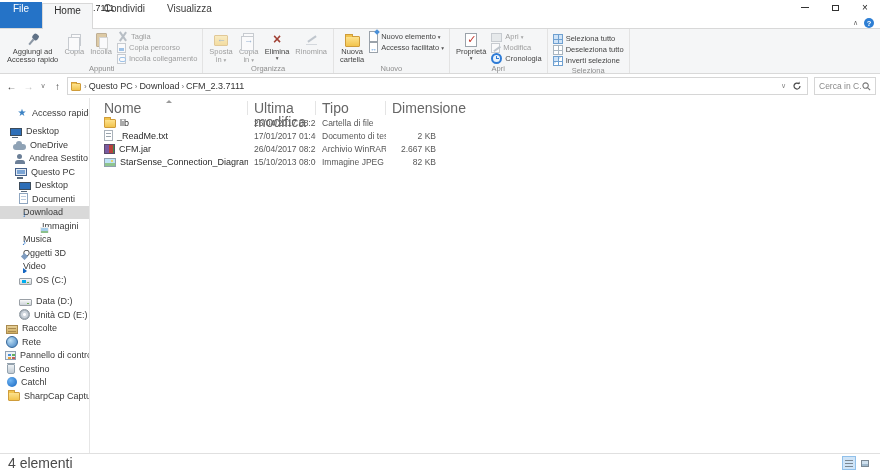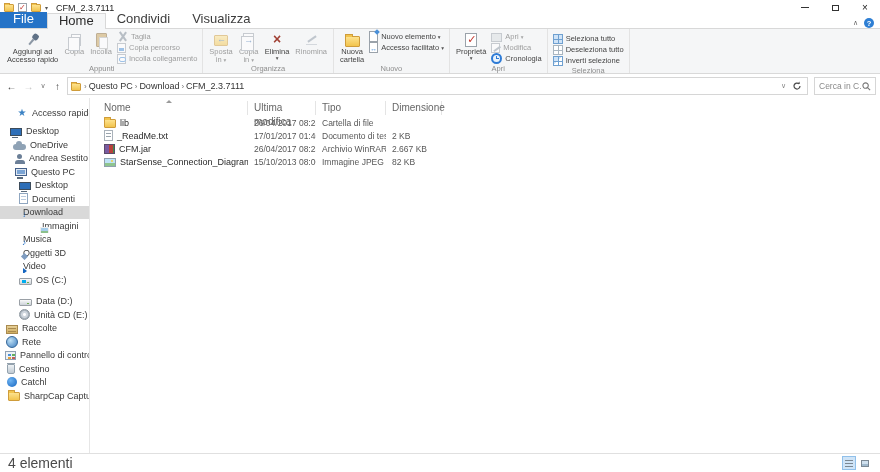"File" .tab { font-size: 13px -> 10px; height: 16px -> 26px }
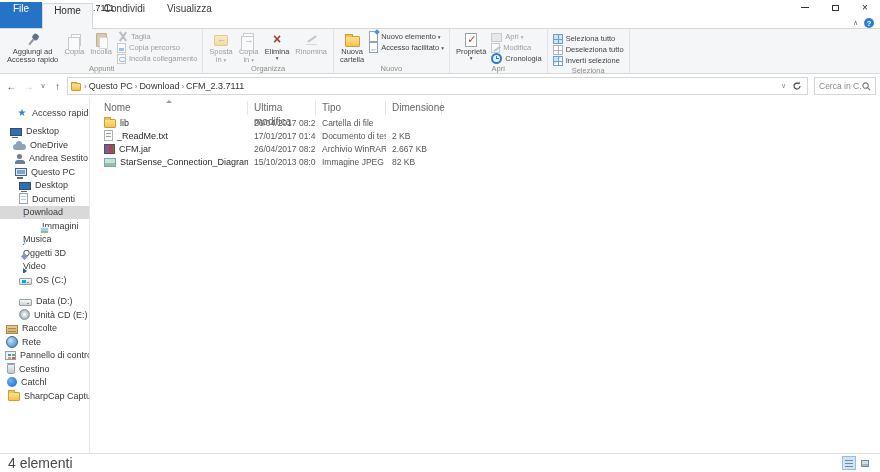"Nome" .list-header { font-size: 10px -> 14px }
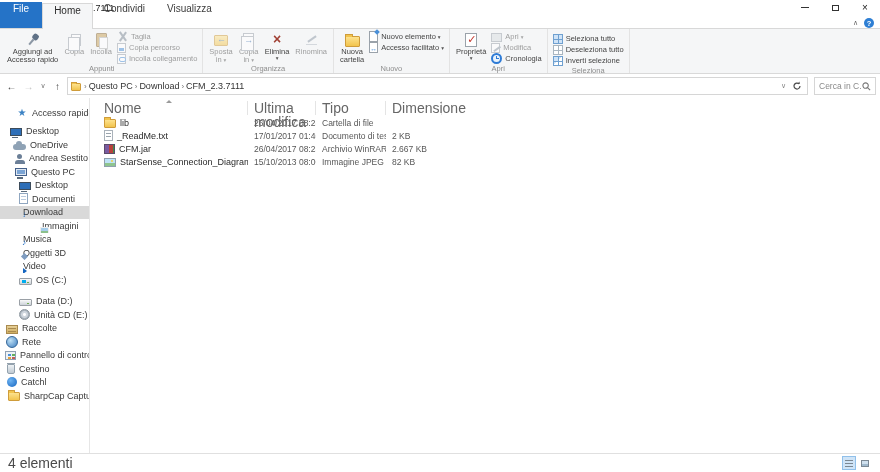"2 KB" .fcell.num { text-align: left -> right }
